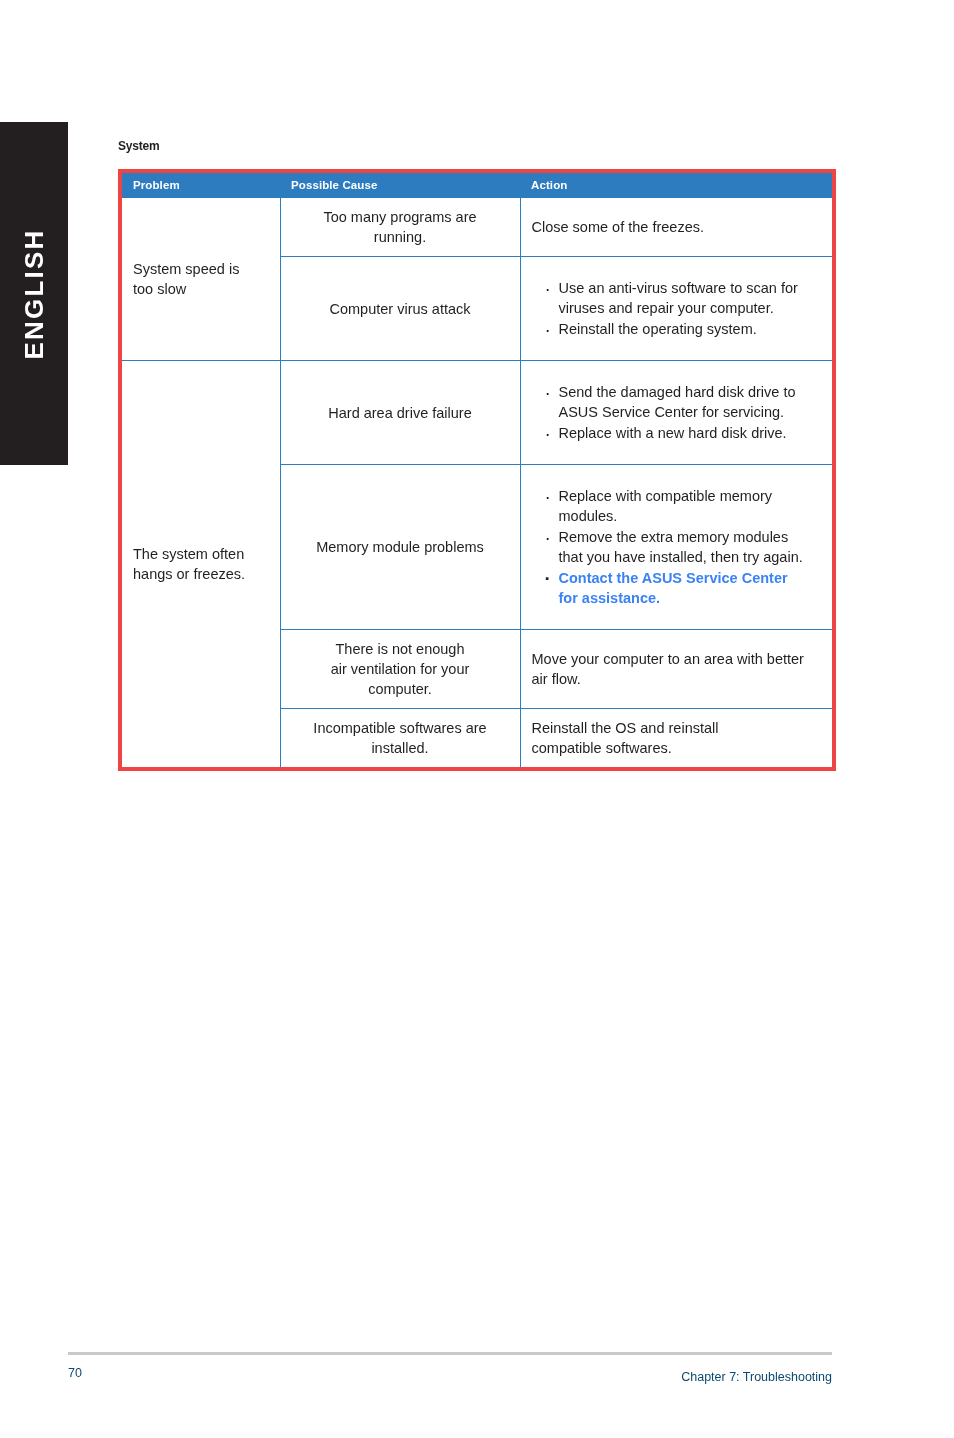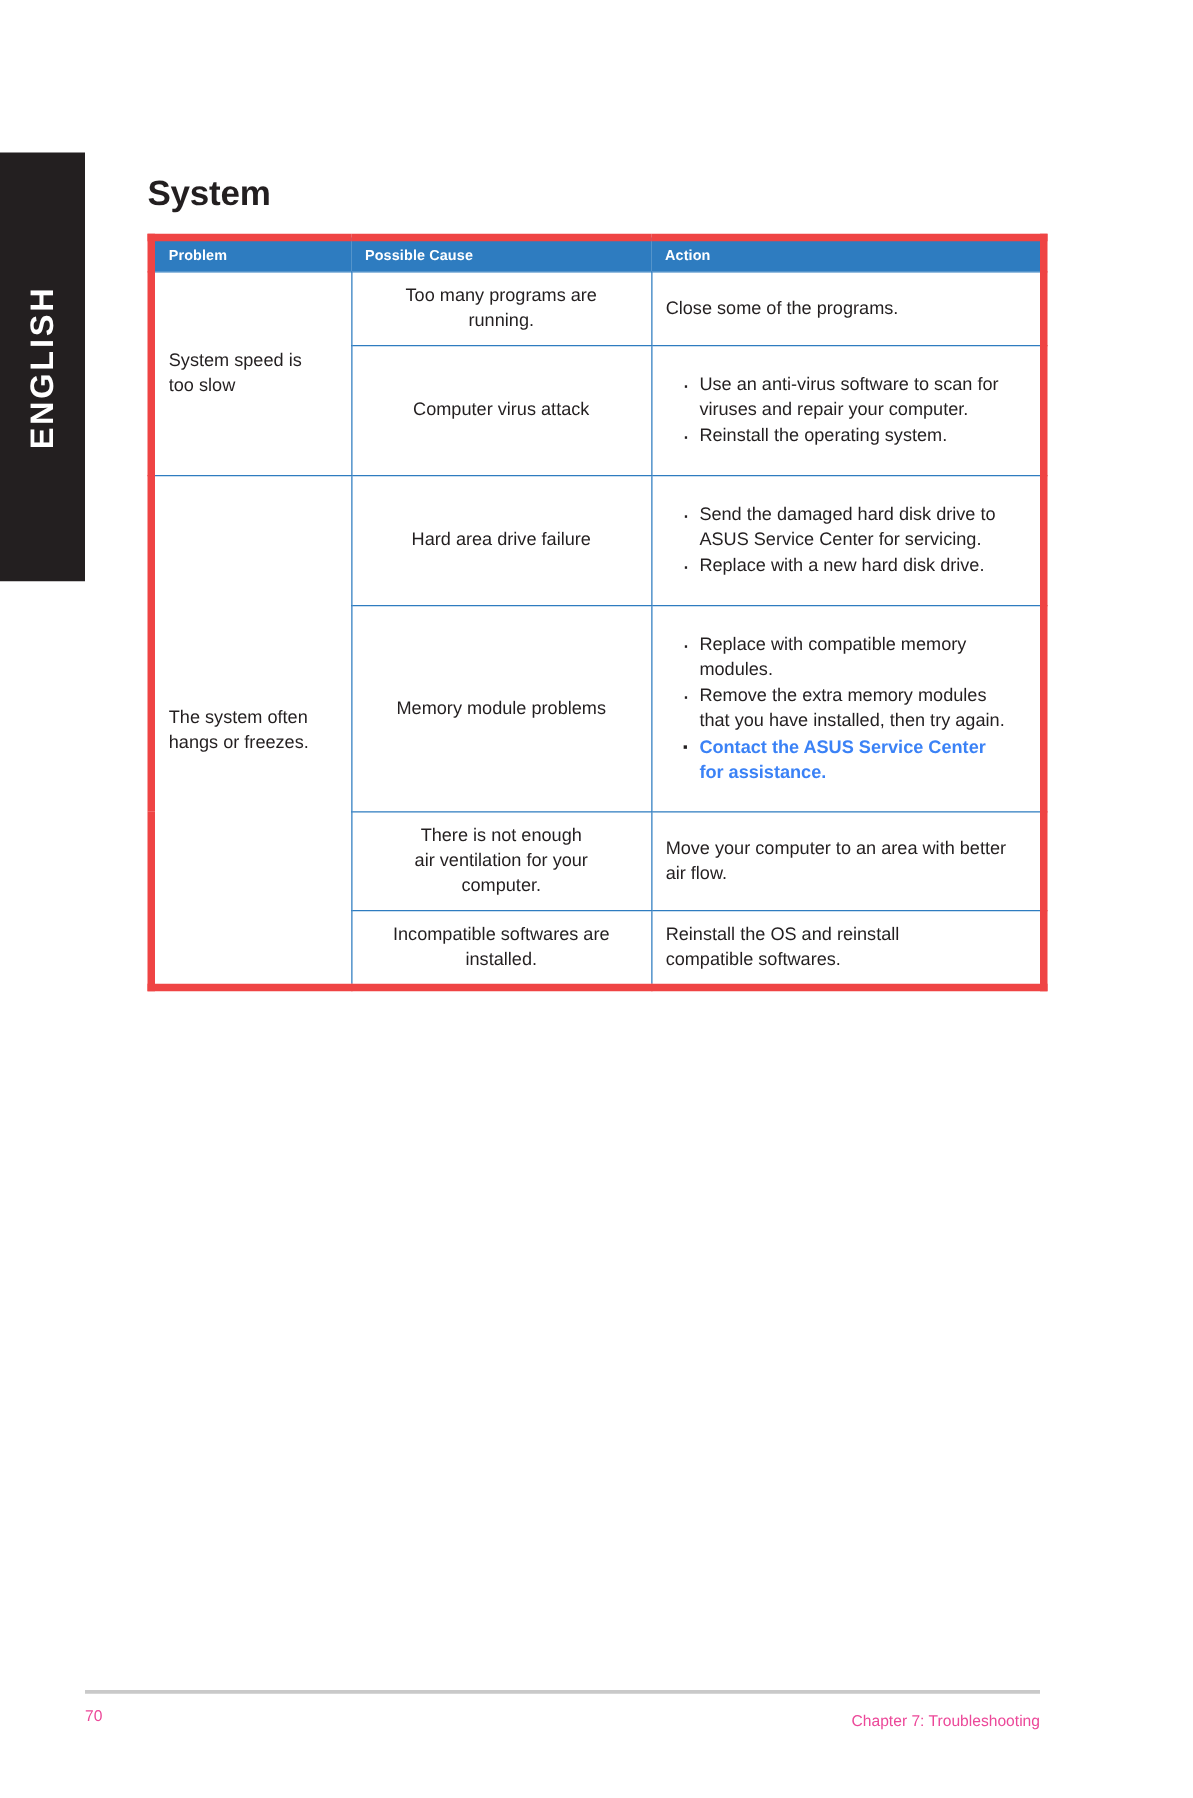"System" #page-title { font-size: 28px -> 12px }
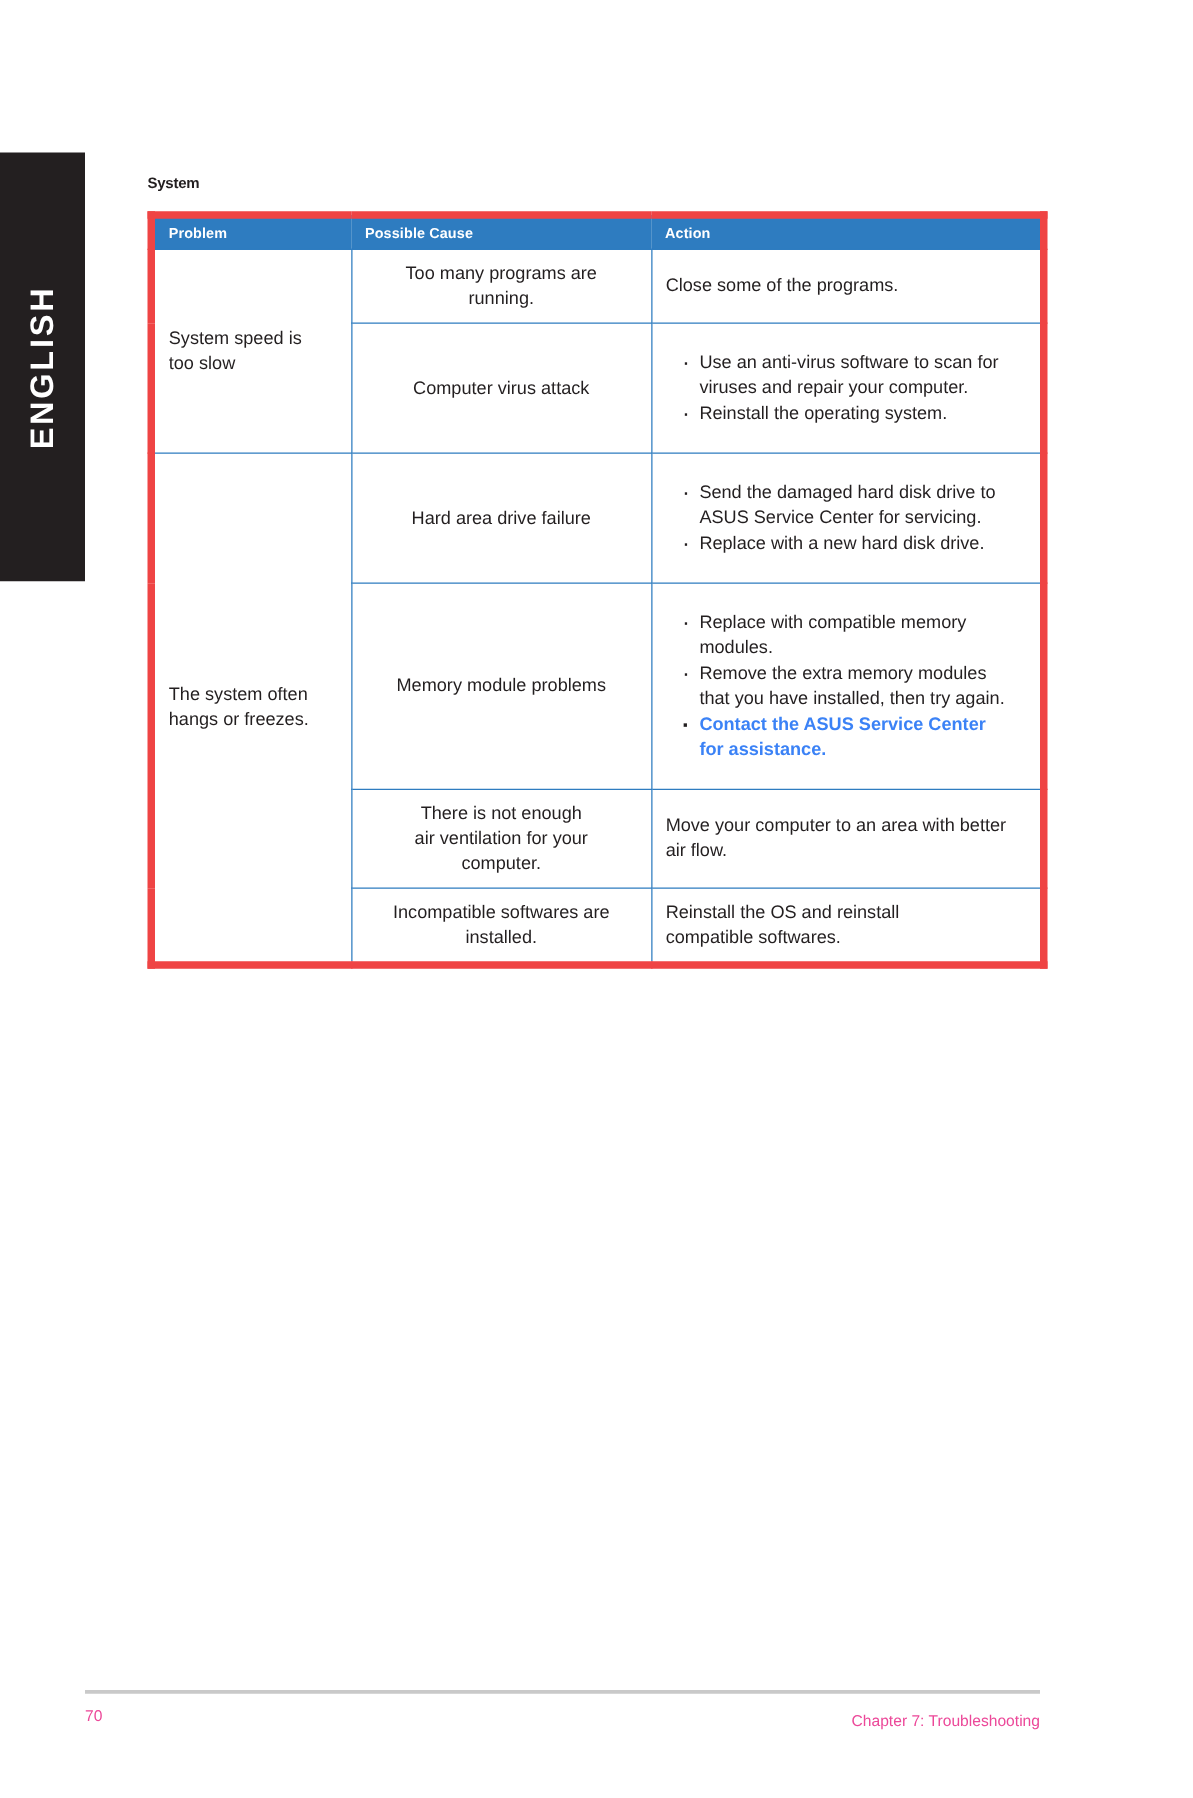"Problem" table.tshoot { border: 6px solid #ef4444 -> 4px solid #ef4444 }
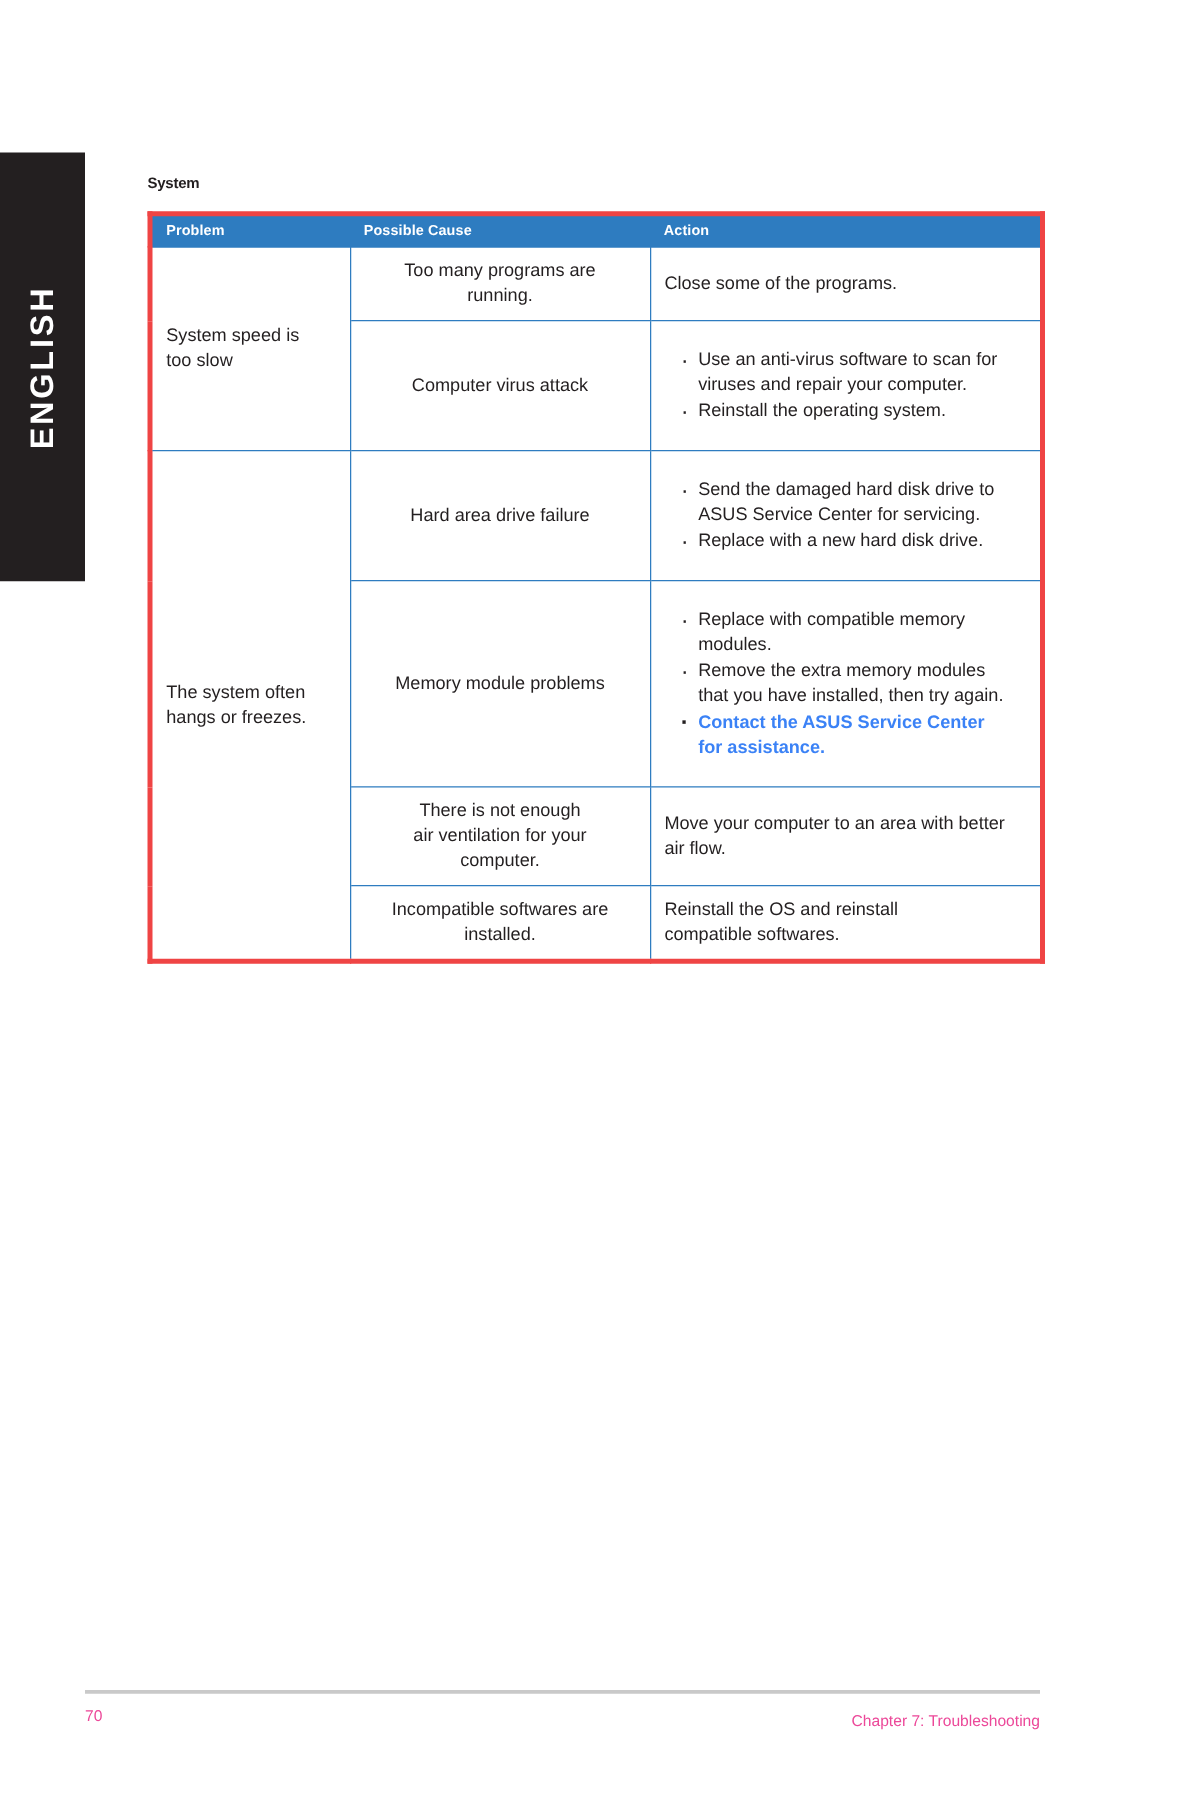"Close some of the programs." p.cell-text { text: programs -> freezes }
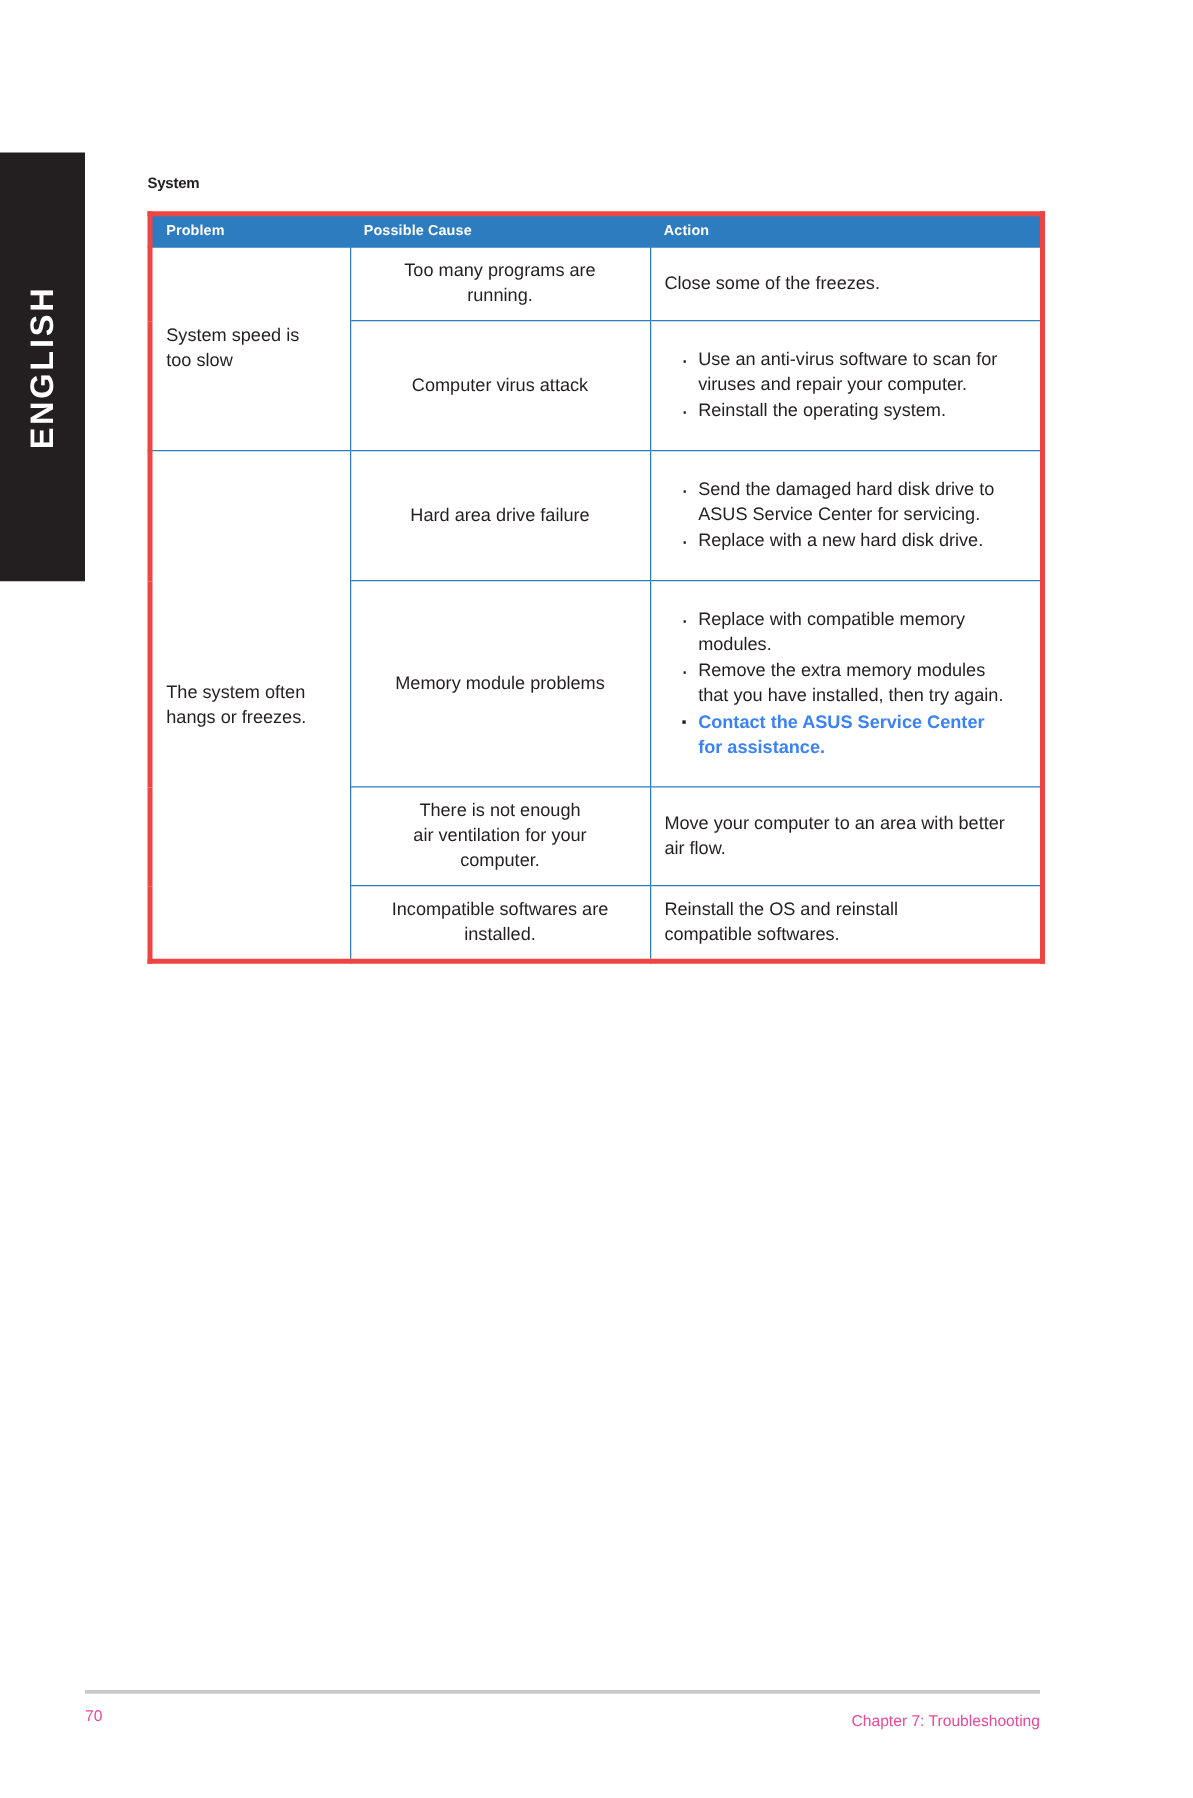"70" #footer { color: #ec4899 -> #0c4a6e }
